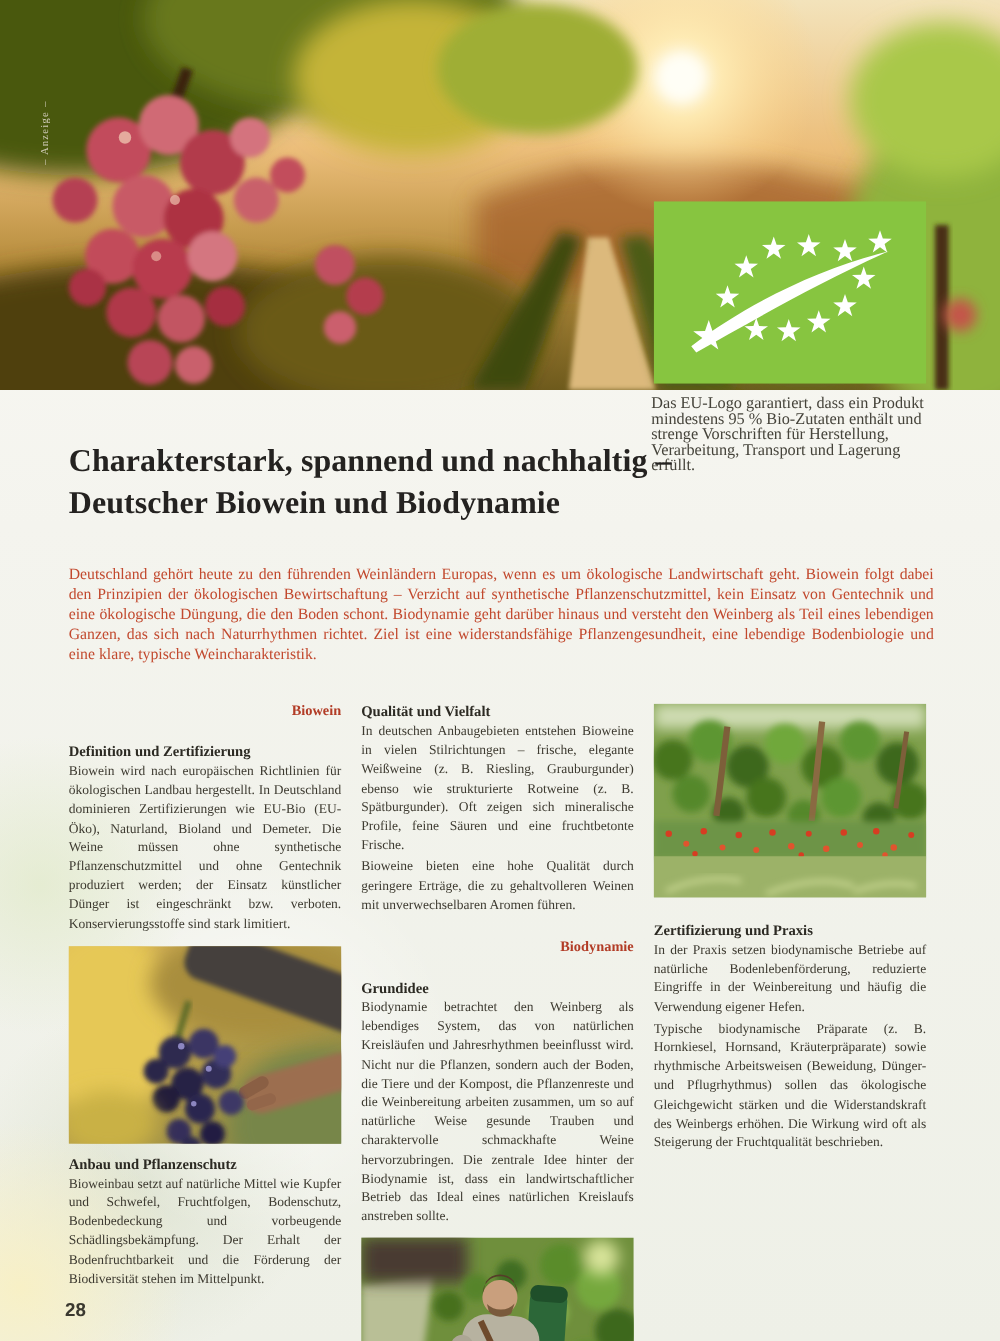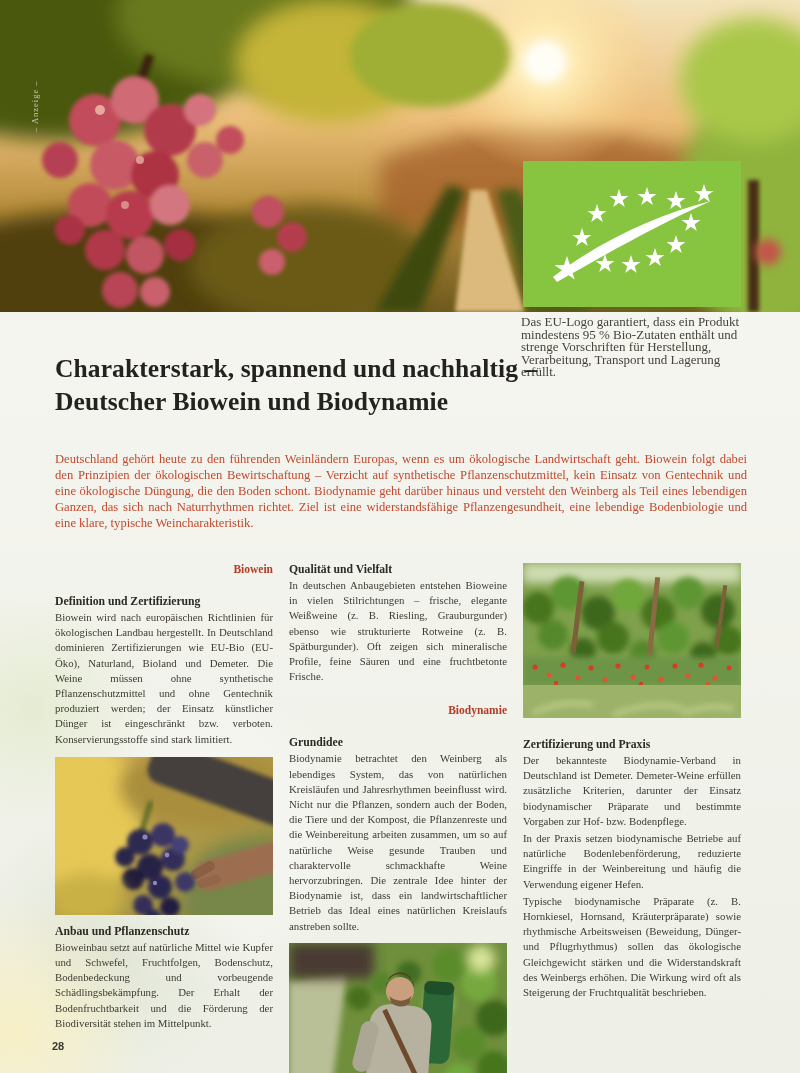"Bioweine bieten eine hohe Qualität" p.body-p { html: none -> <p>Bioweine bieten eine hohe Qualität durch geringere Erträge, die zu gehaltvolleren Weinen mit unverwechselbaren Aromen führen.</p> }
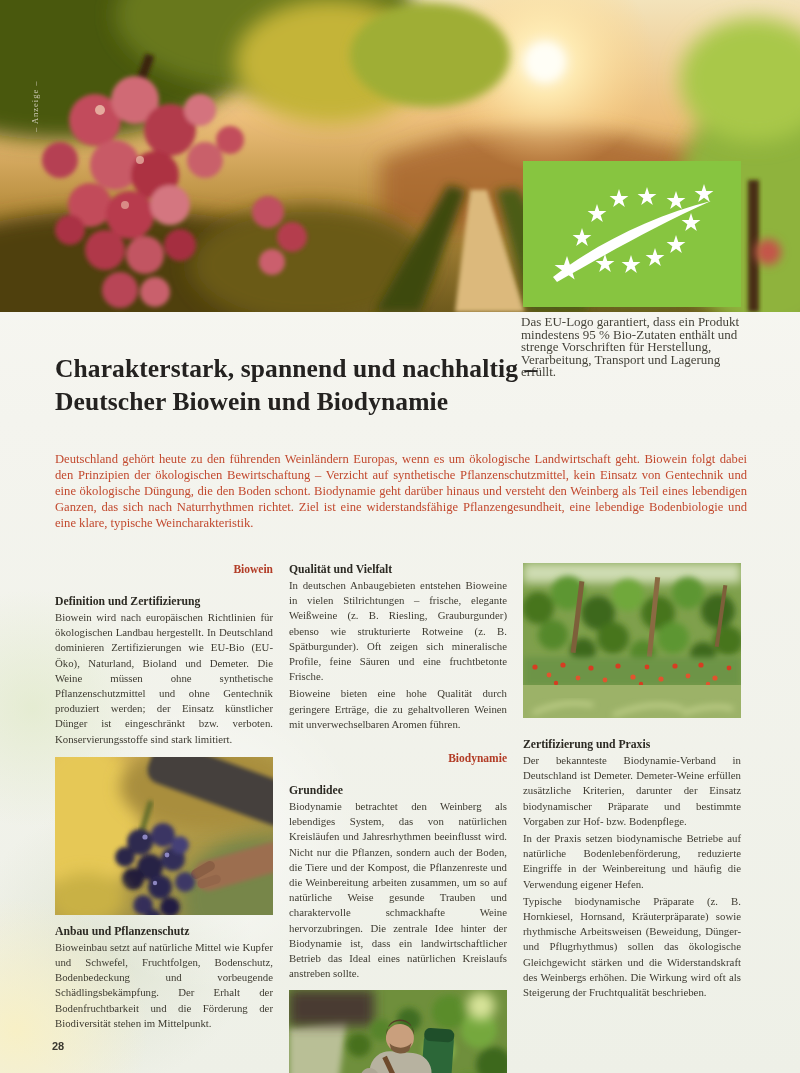"Der bekannteste Biodynamie-Verband in" p.body-p { html: <p>Der bekannteste Biodynamie-Verband in Deutschland ist Demeter. Demeter-Weine erfüllen zusätzliche Kriterien, darunter der Einsatz biodynamischer Präparate und bestimmte Vorgaben zur Hof- bzw. Bodenpflege.</p> -> none }
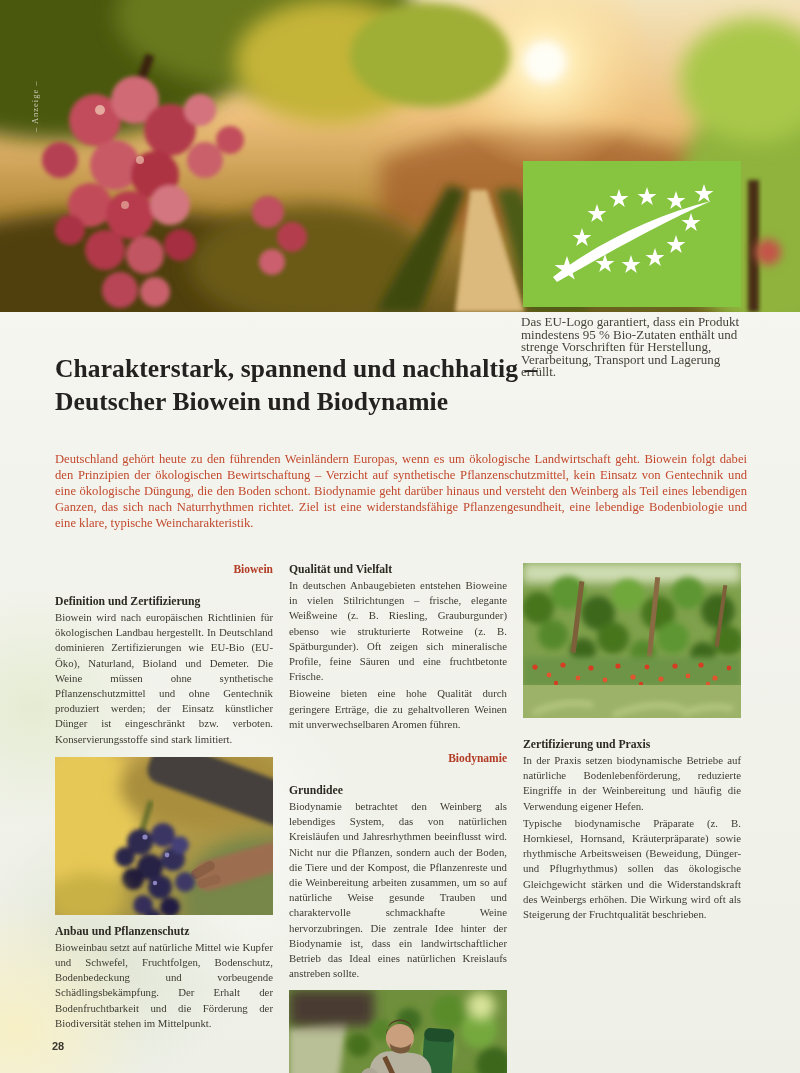"28" .pagenum { font-size: 11px -> 15px }
